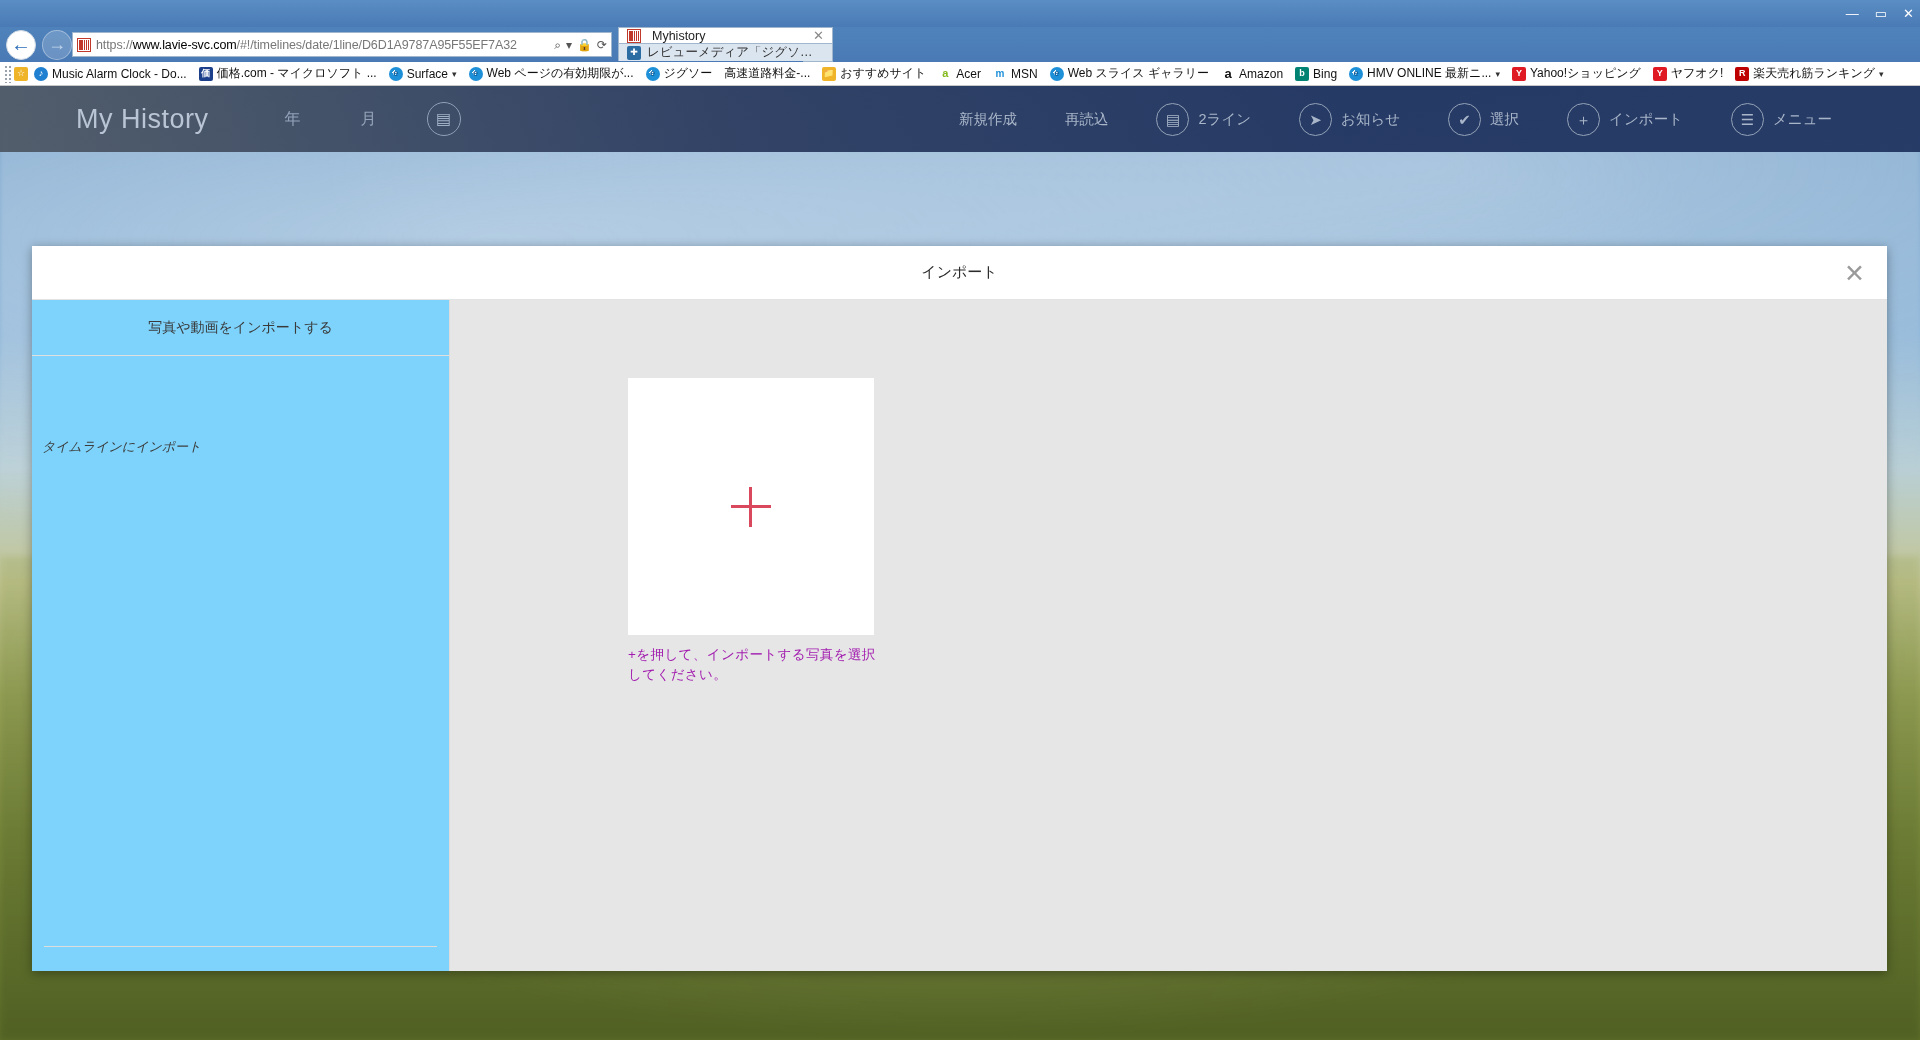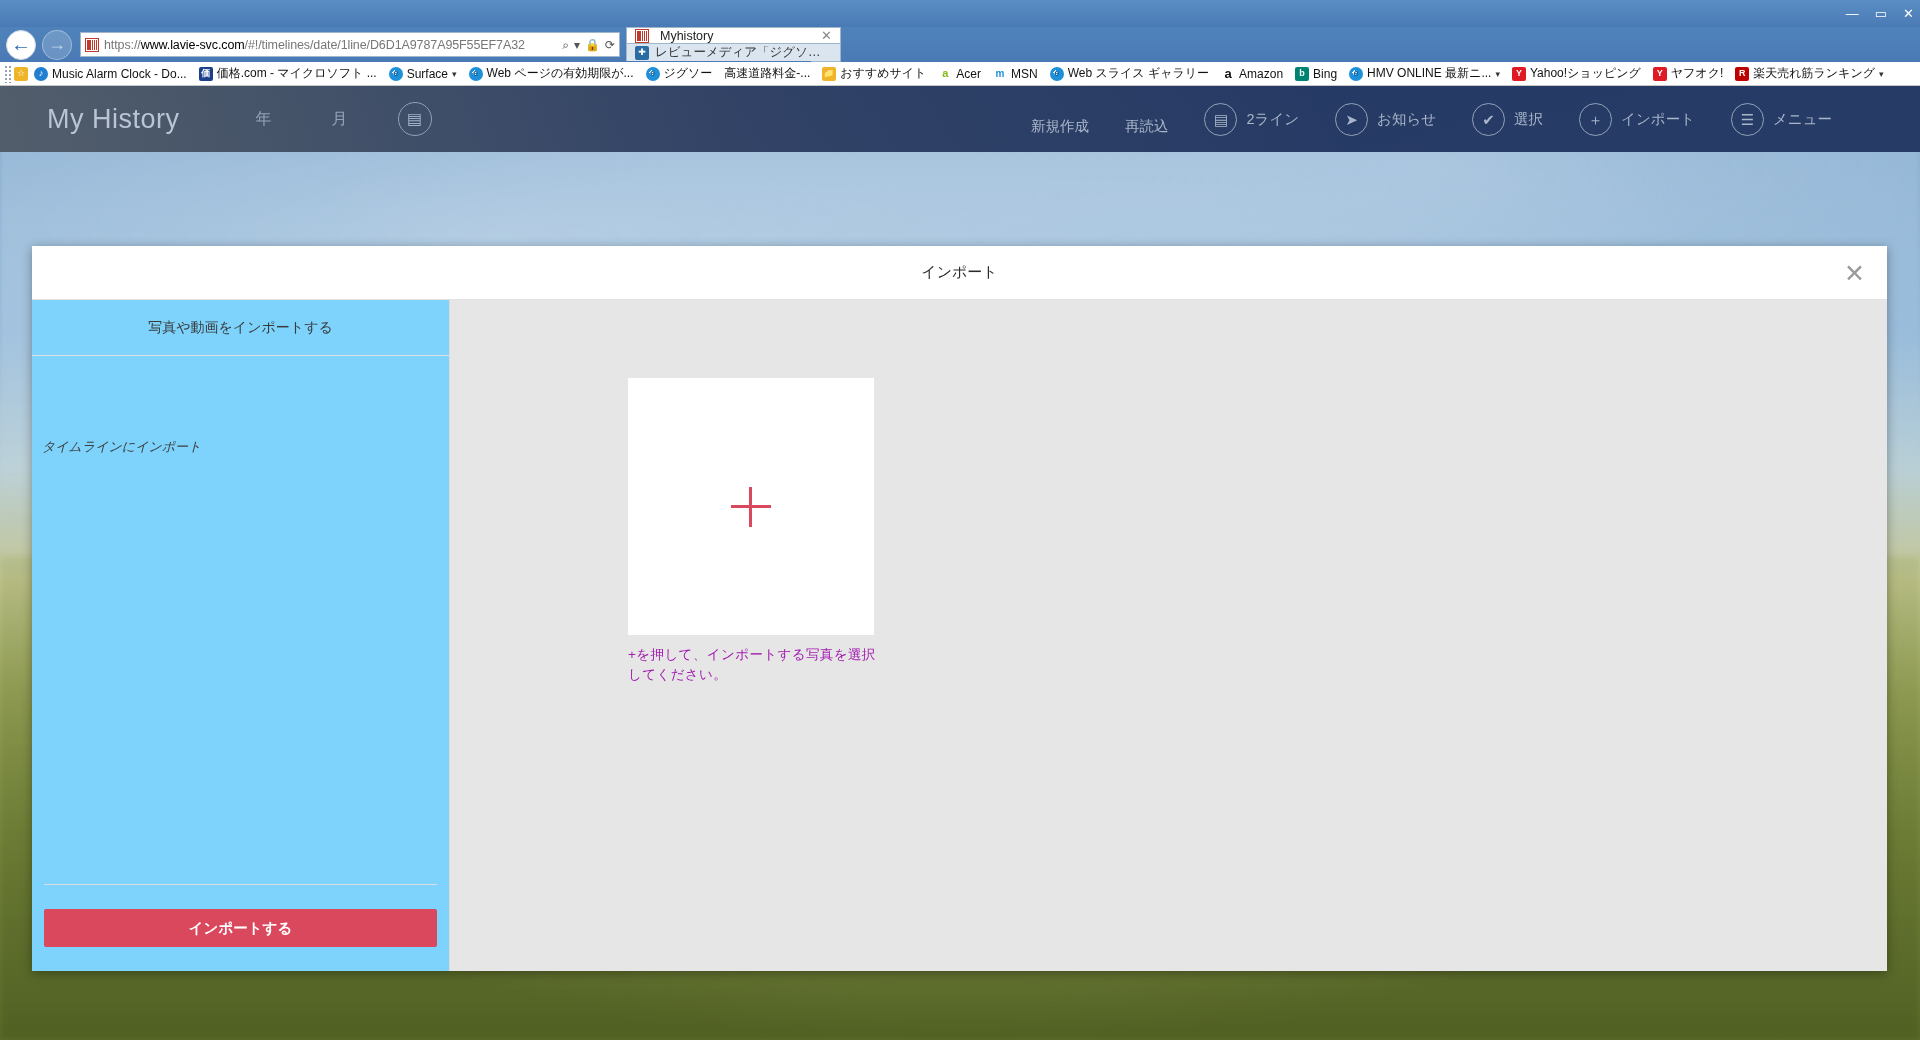"https://www.lavie-svc.com/#!/timelines/d" #addressbar { margin-left: 8px -> none }
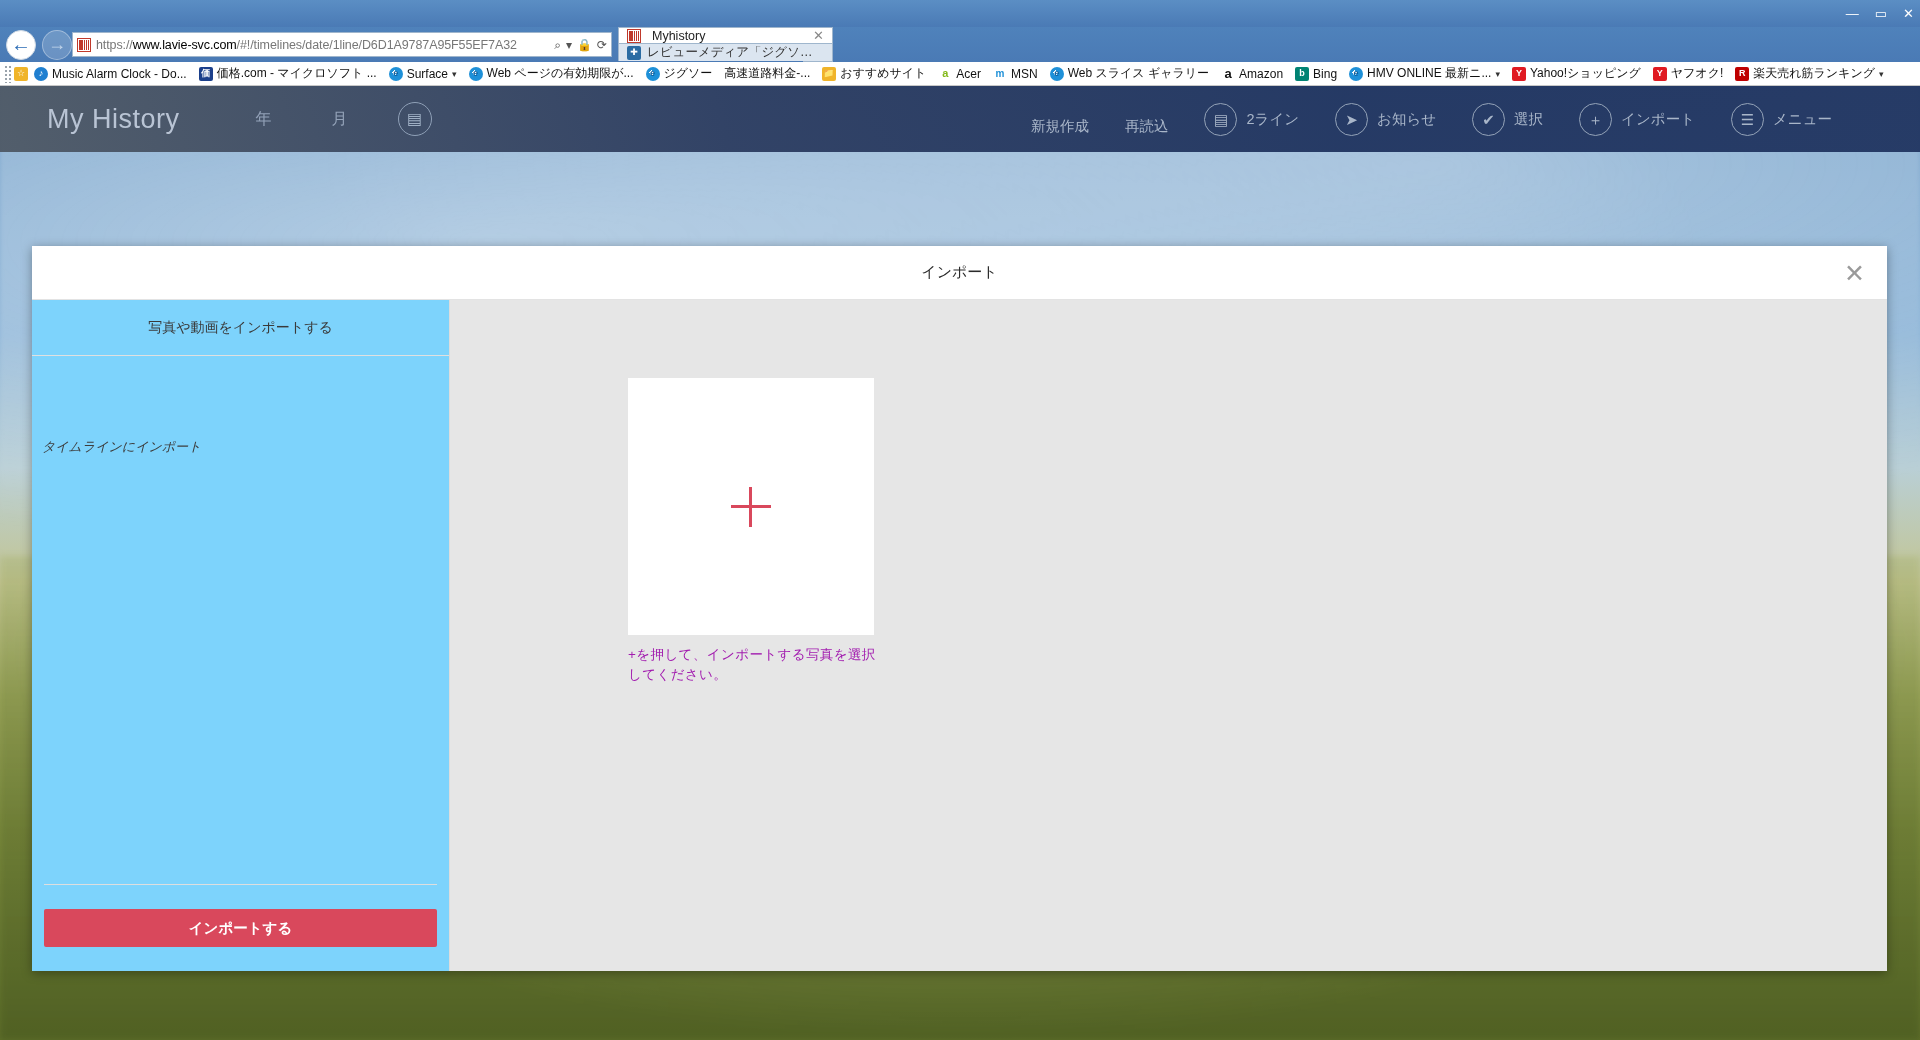"My History" #app-title { margin-left: 47px -> 76px }
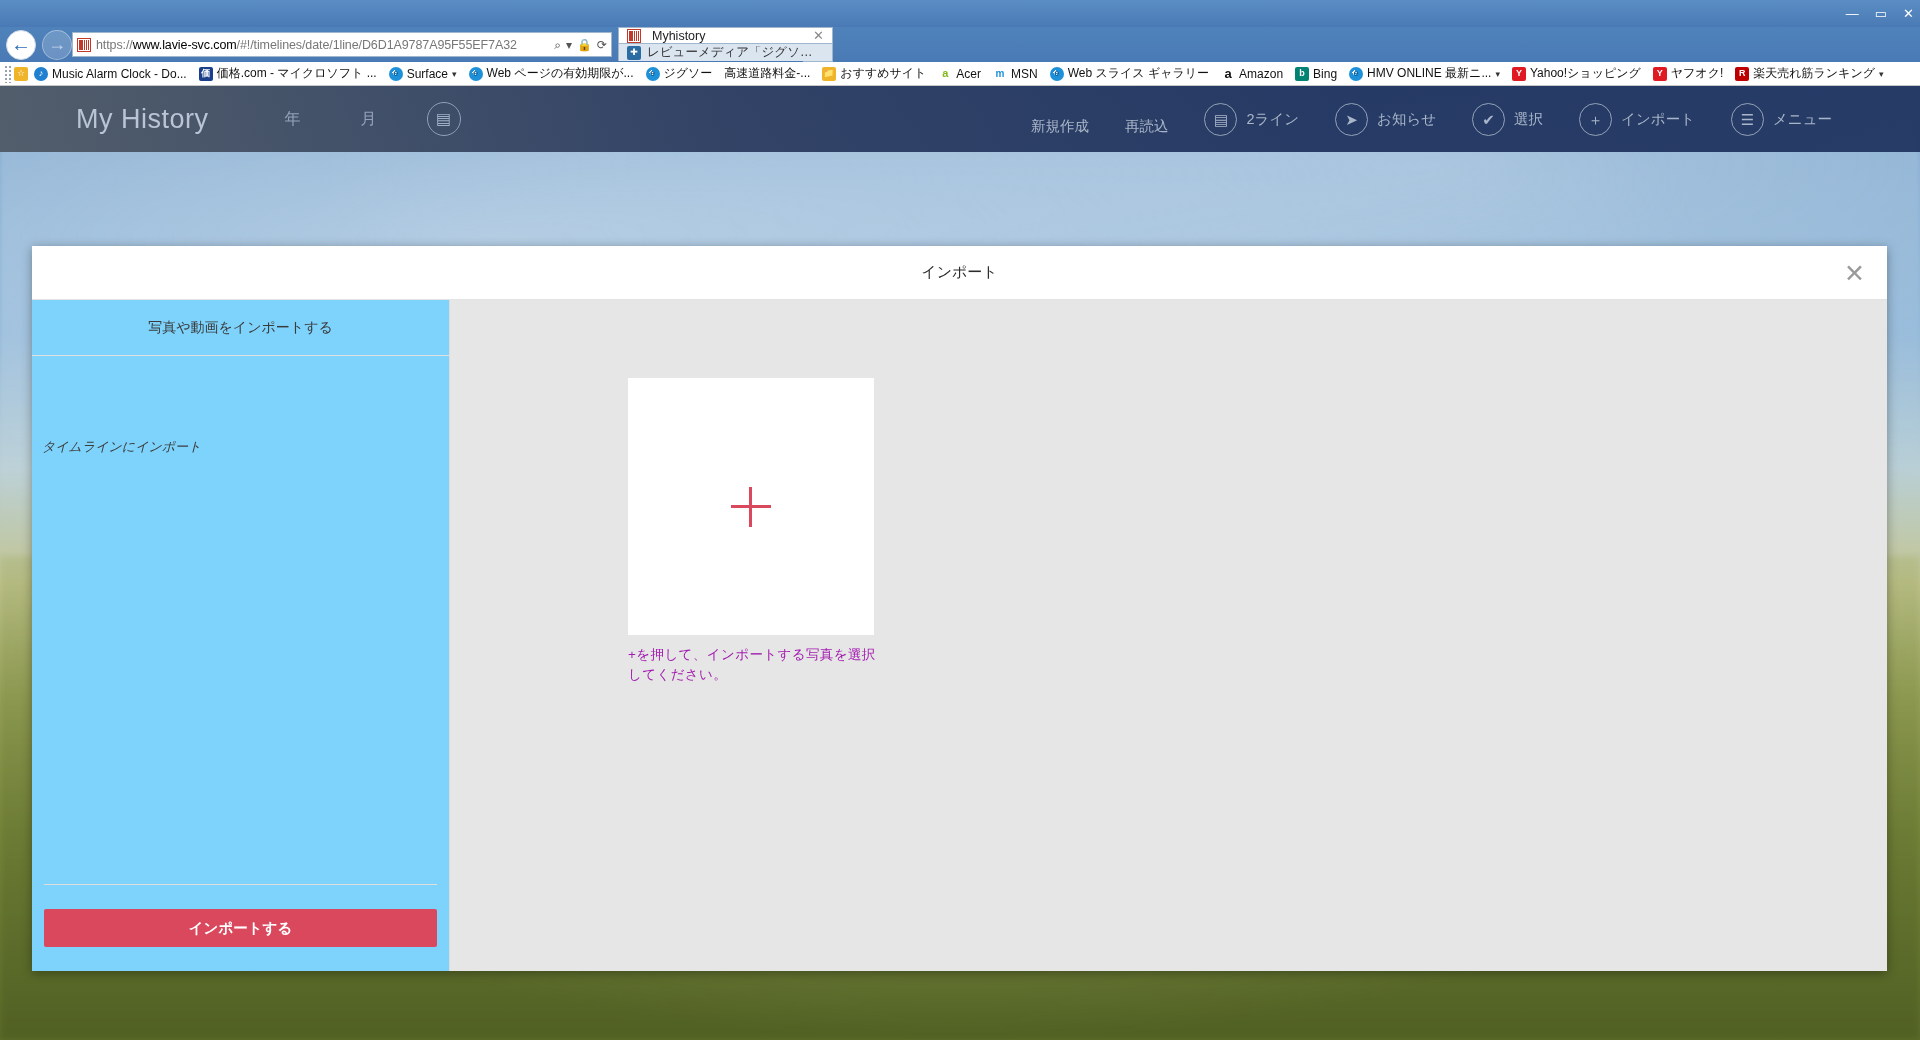"新規作成" #header-right-nav { align-items: flex-end -> center; gap: 0 -> 12px }
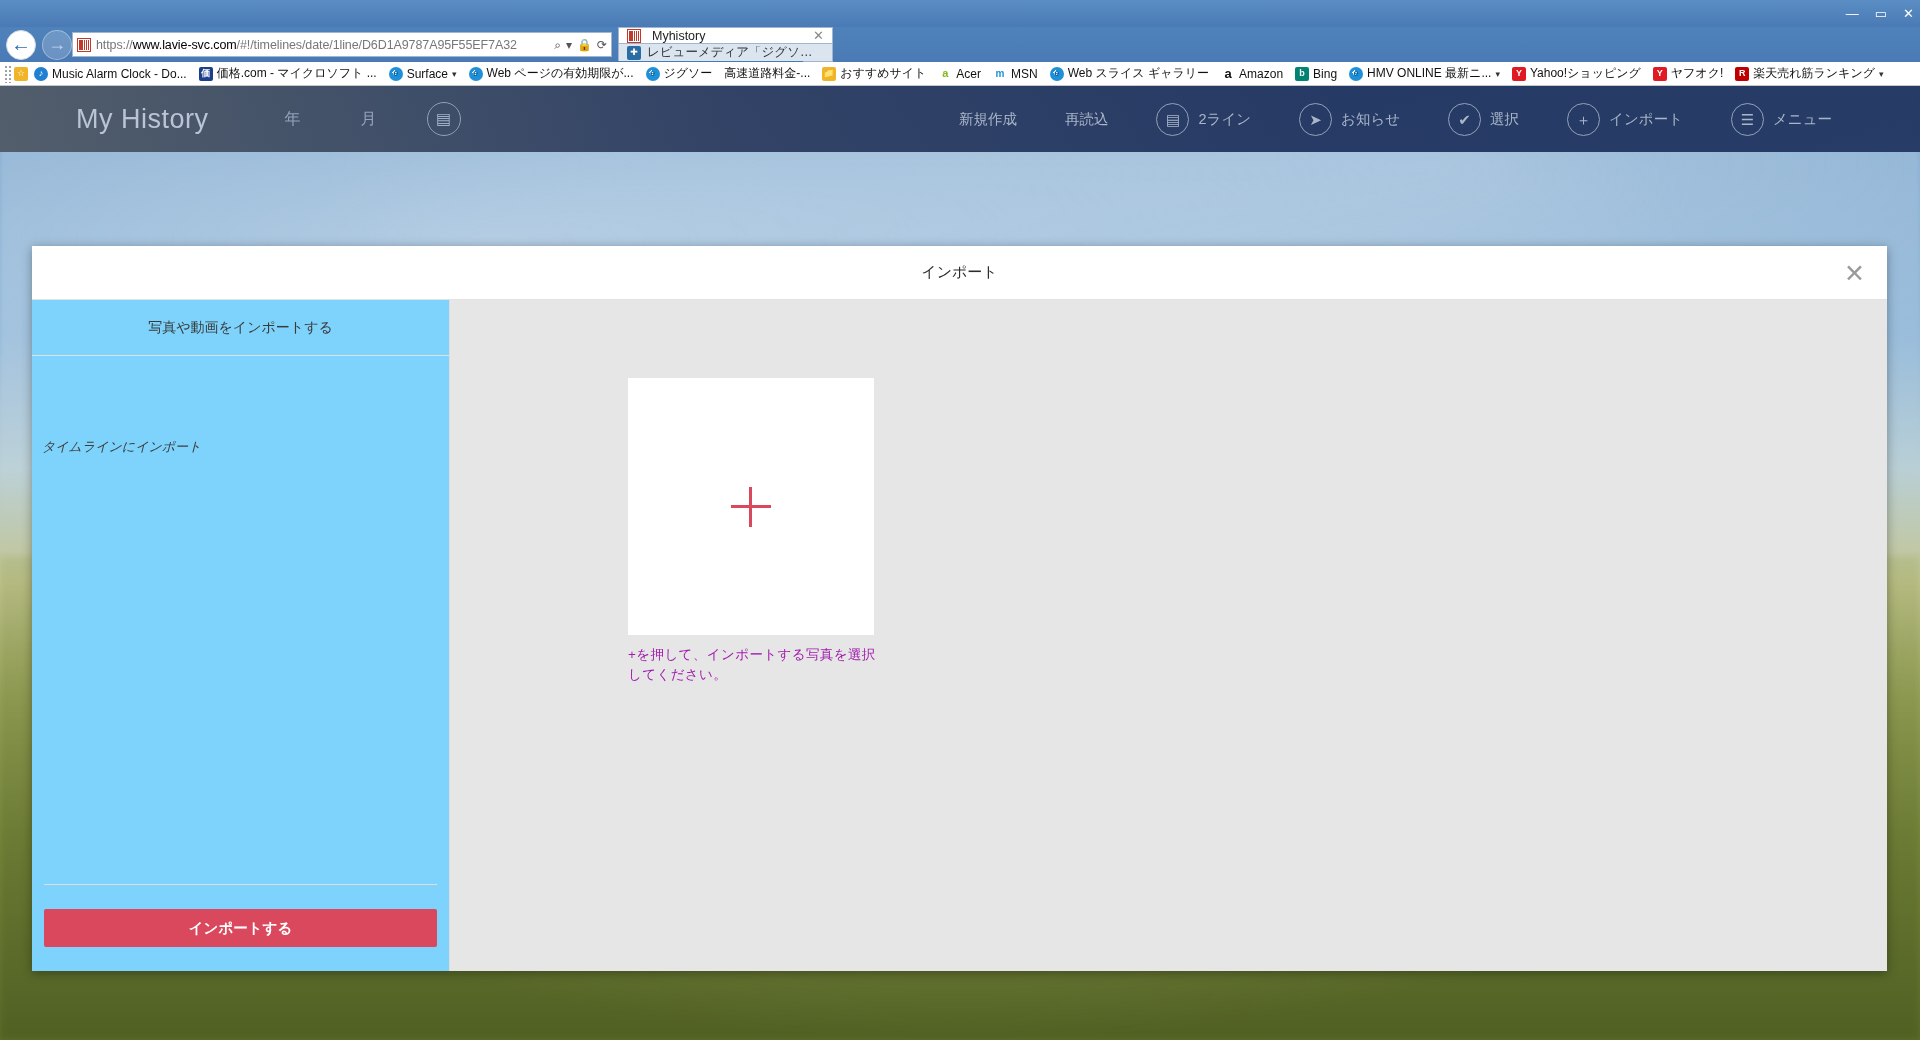"インポートする" div { html: <div> <button>インポートする</button> </div> -> none }
